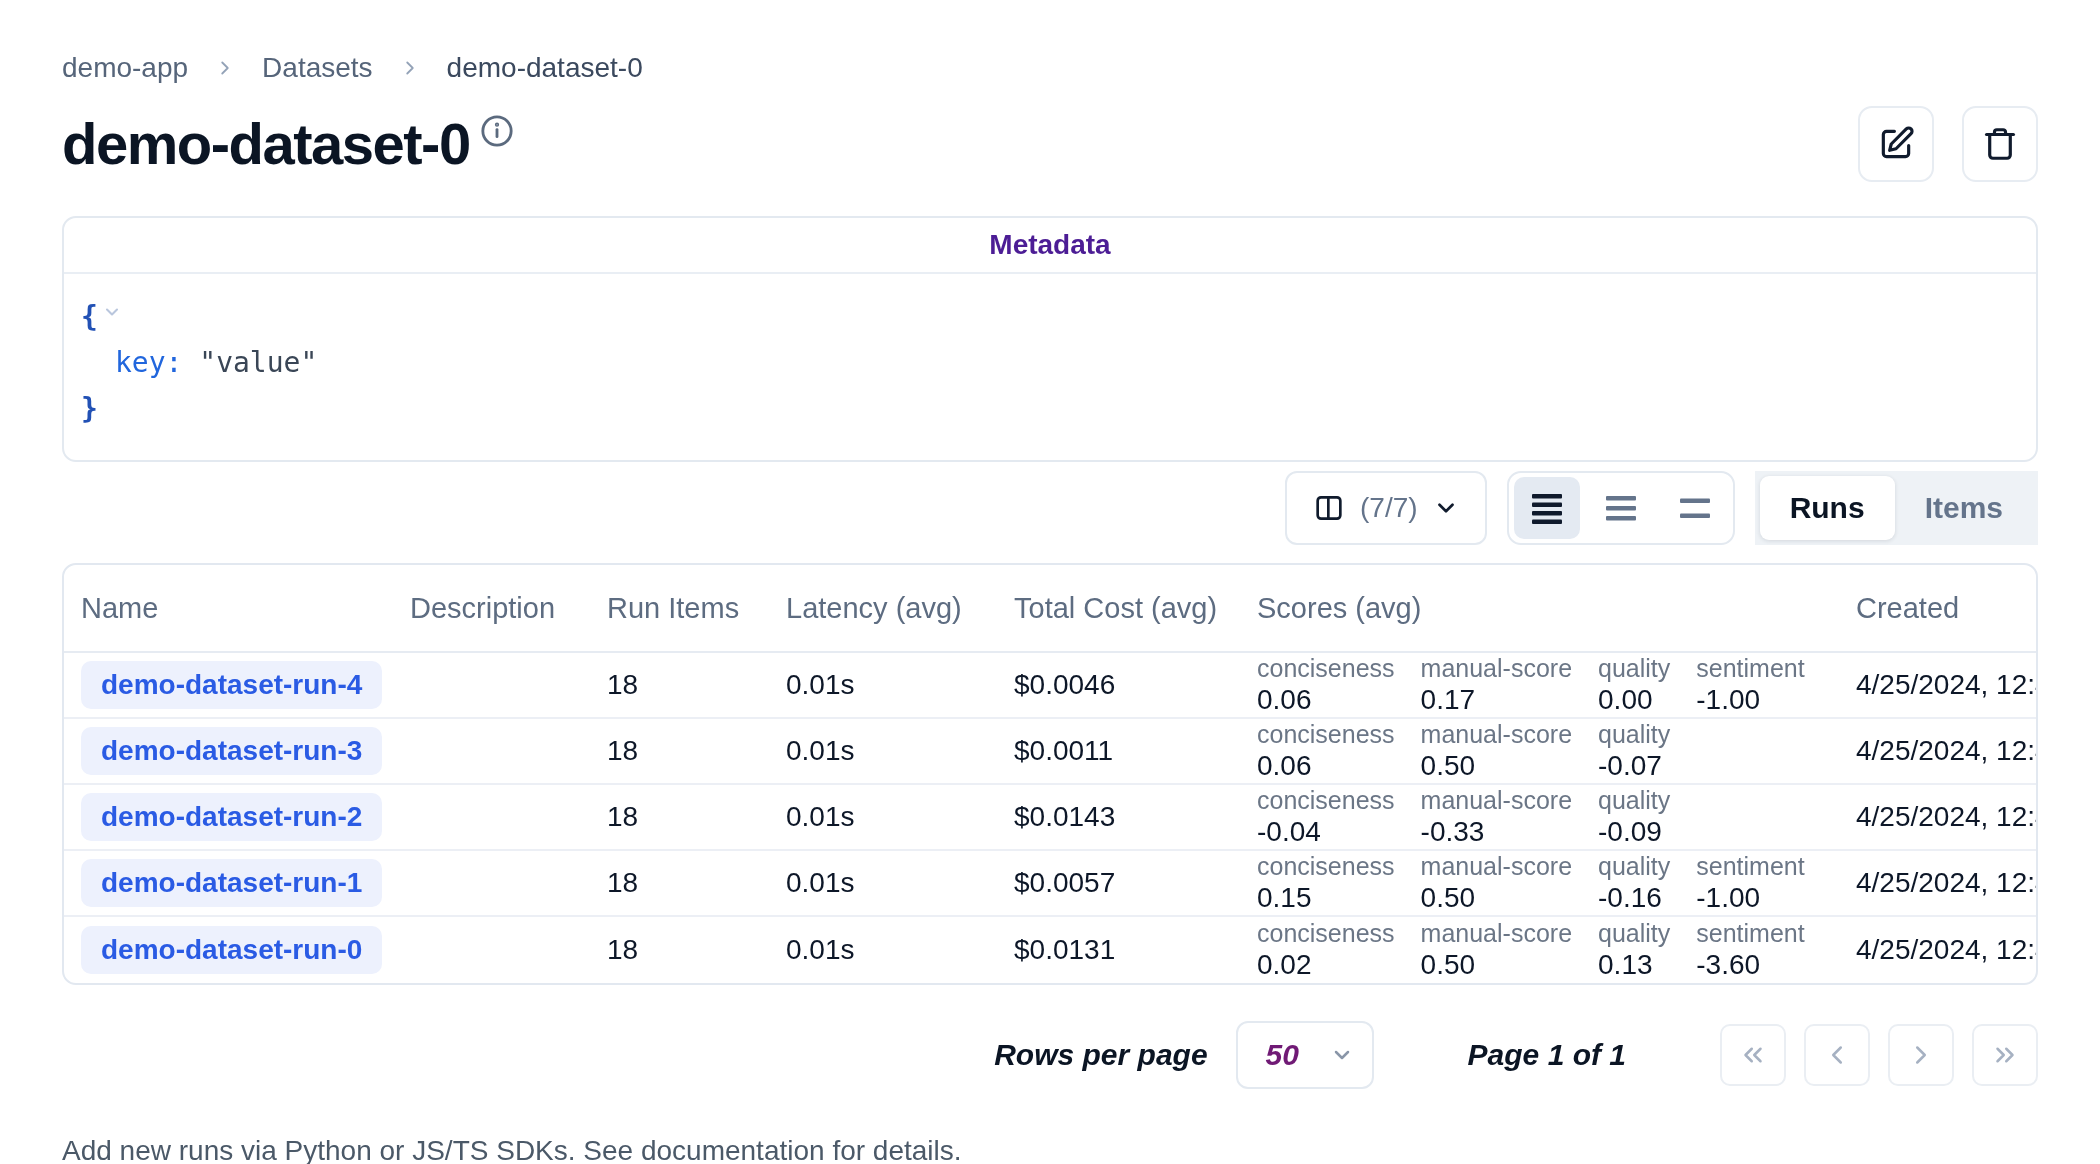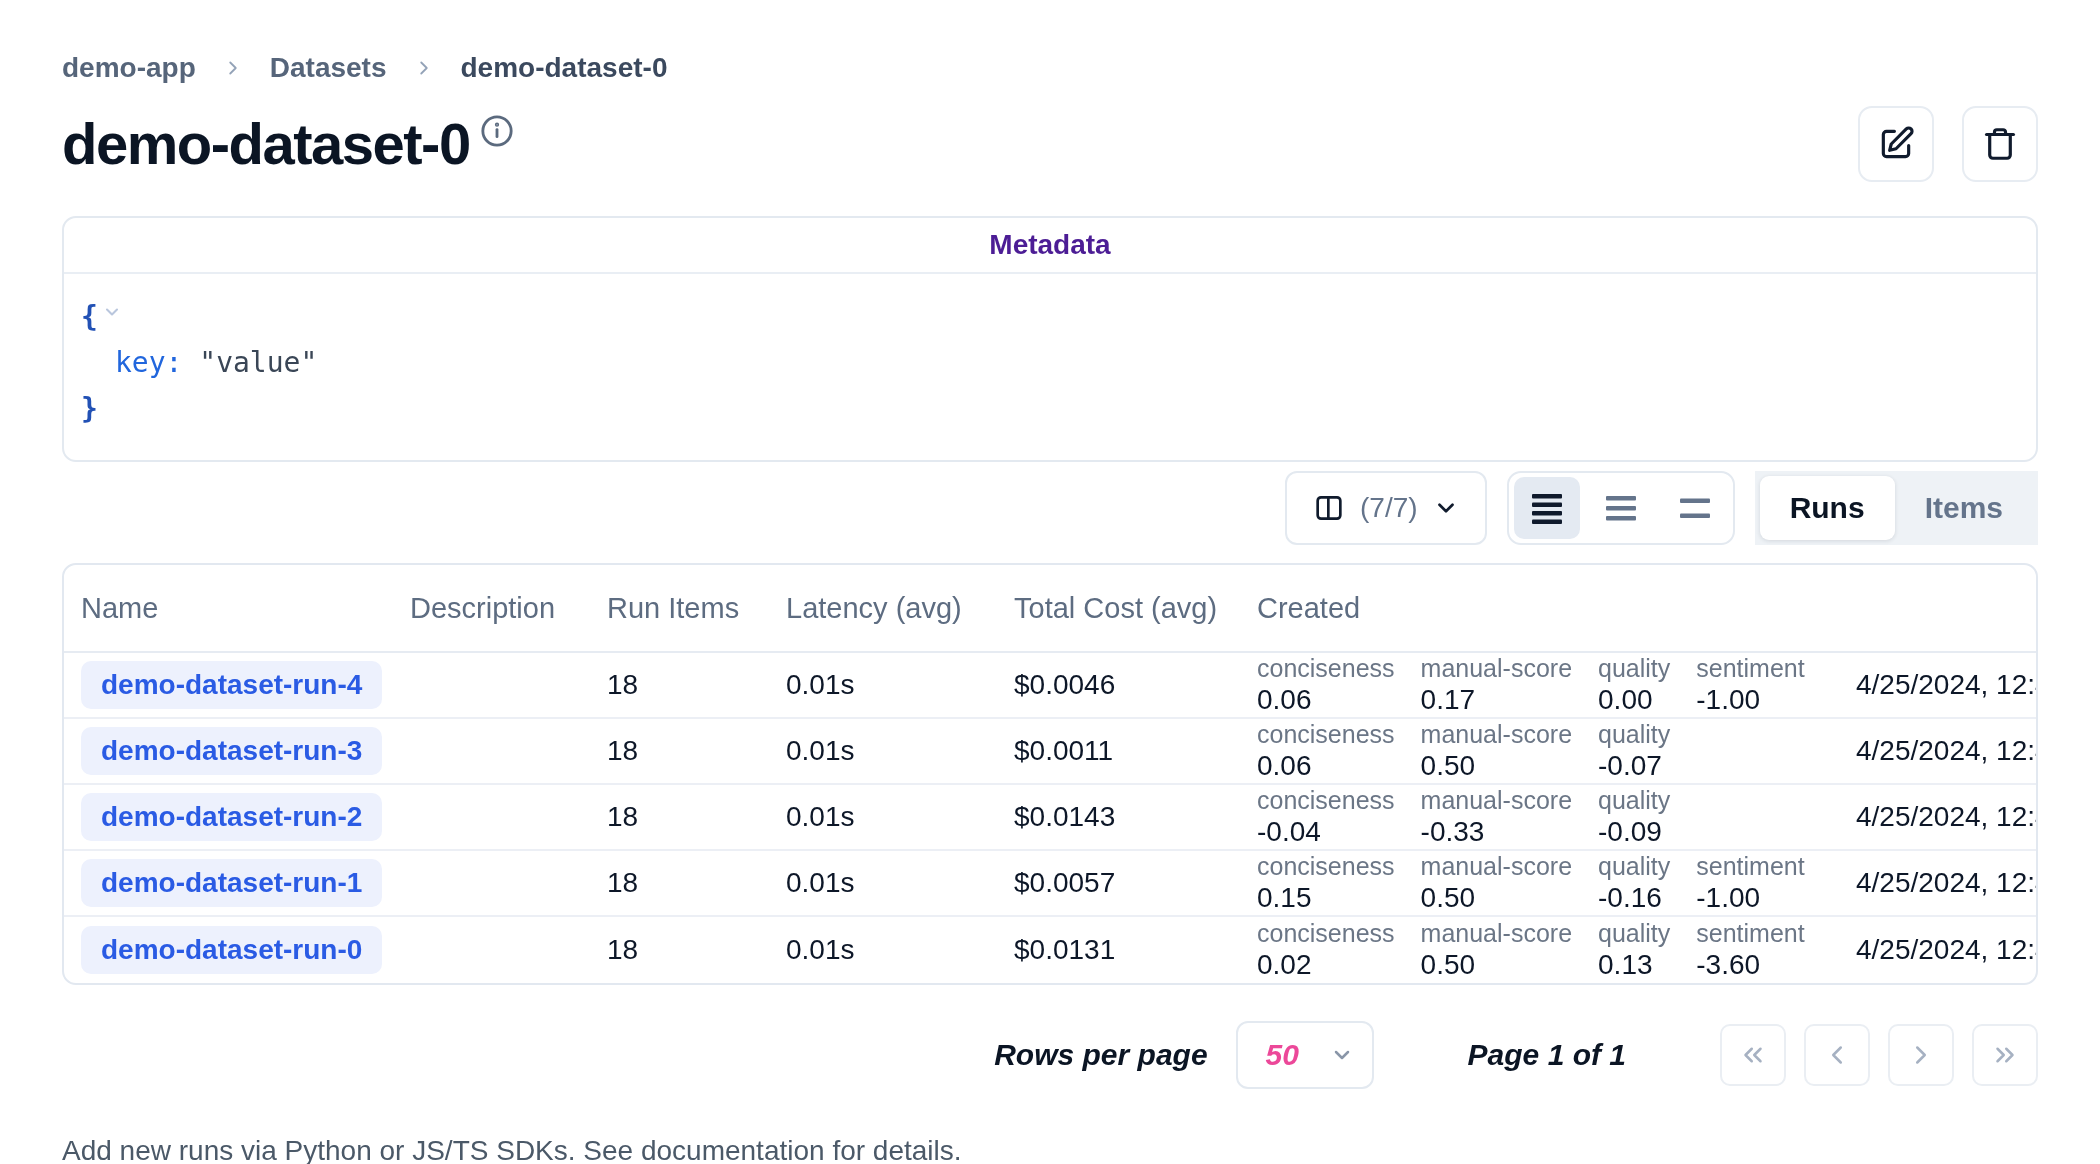"demo-app" .breadcrumb { font-weight: 700 -> 400 }
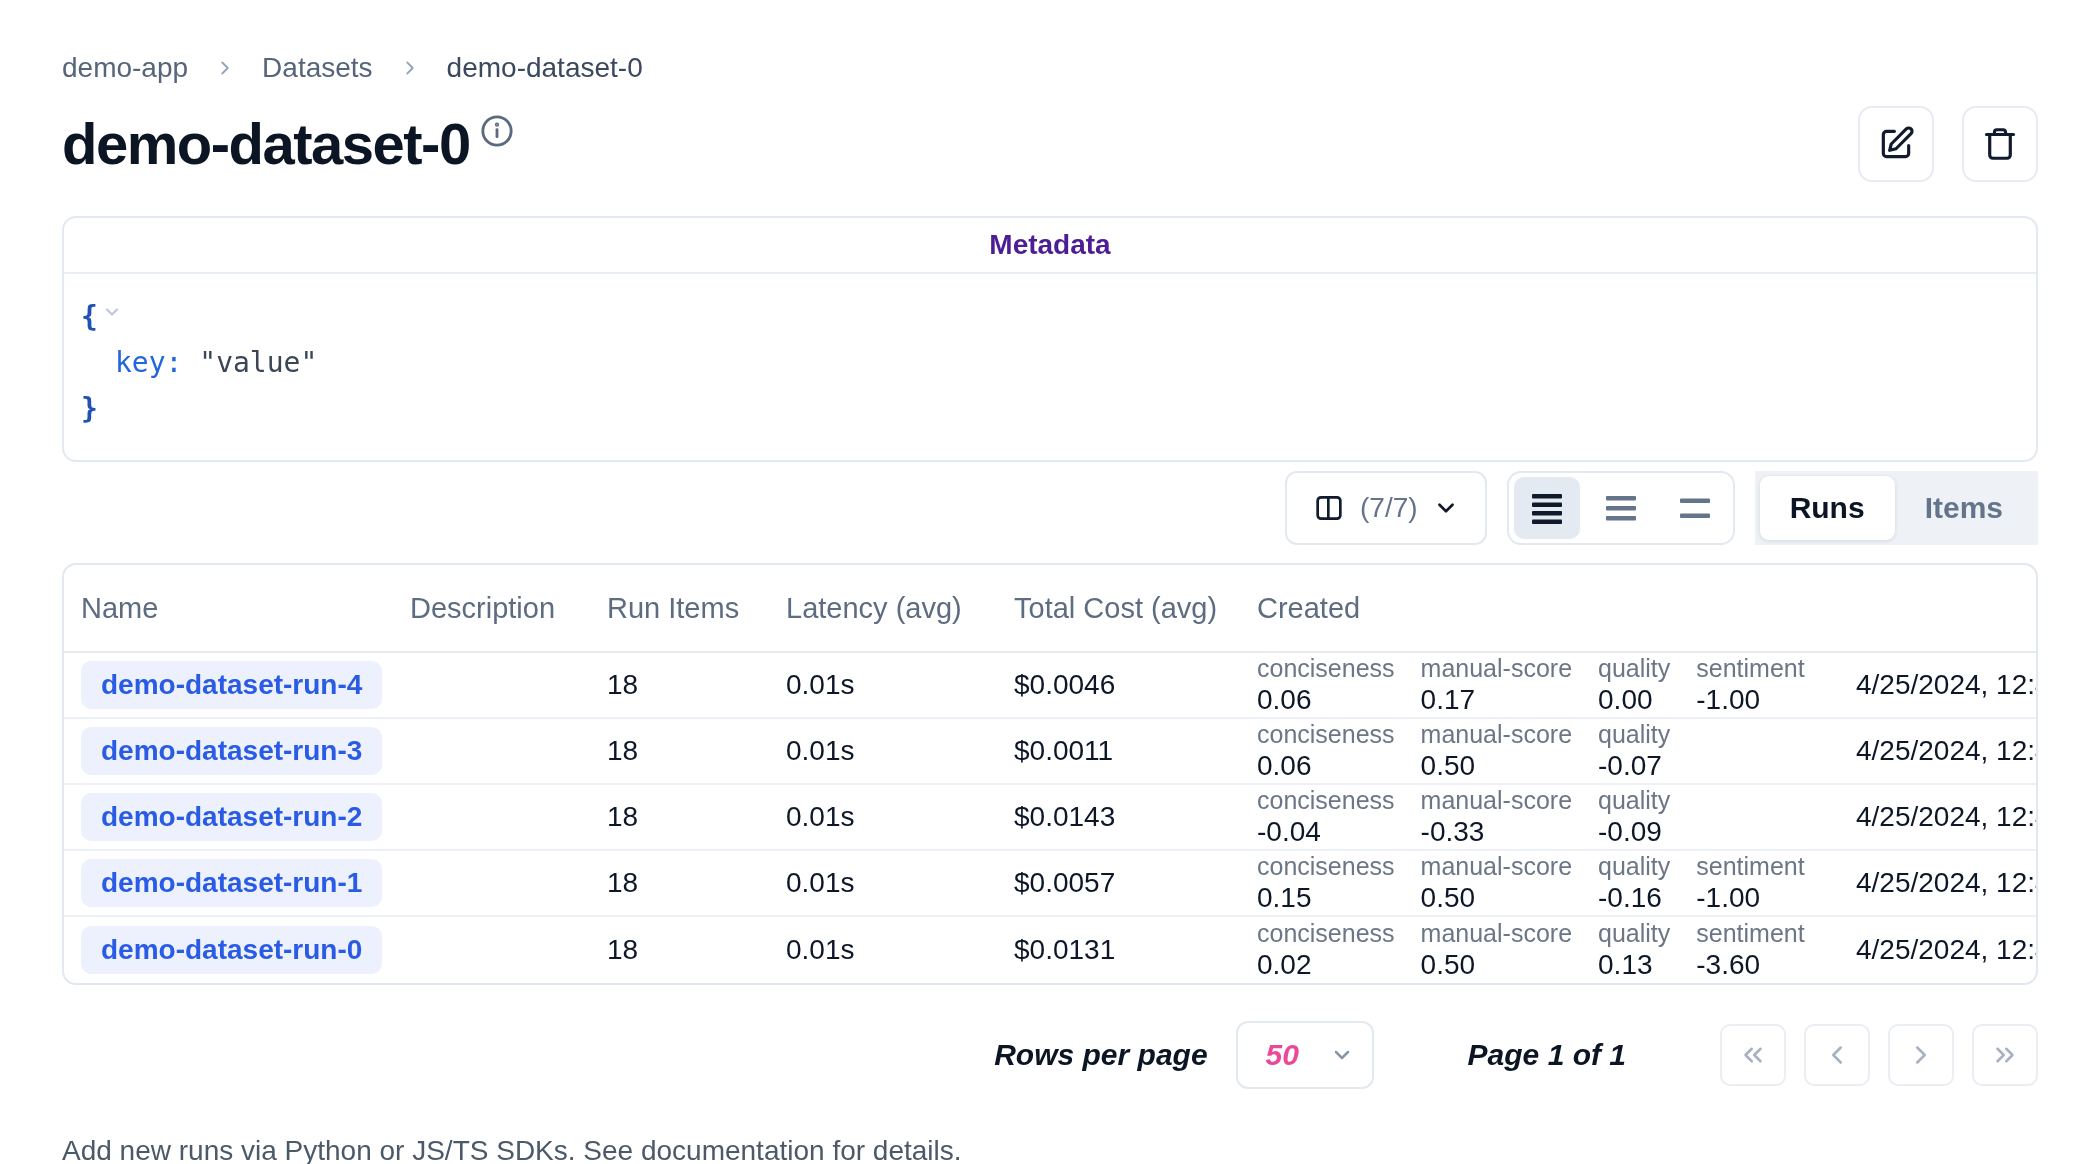"Scores (avg)" div.th { html: none -> <div>Scores (avg)</div> }
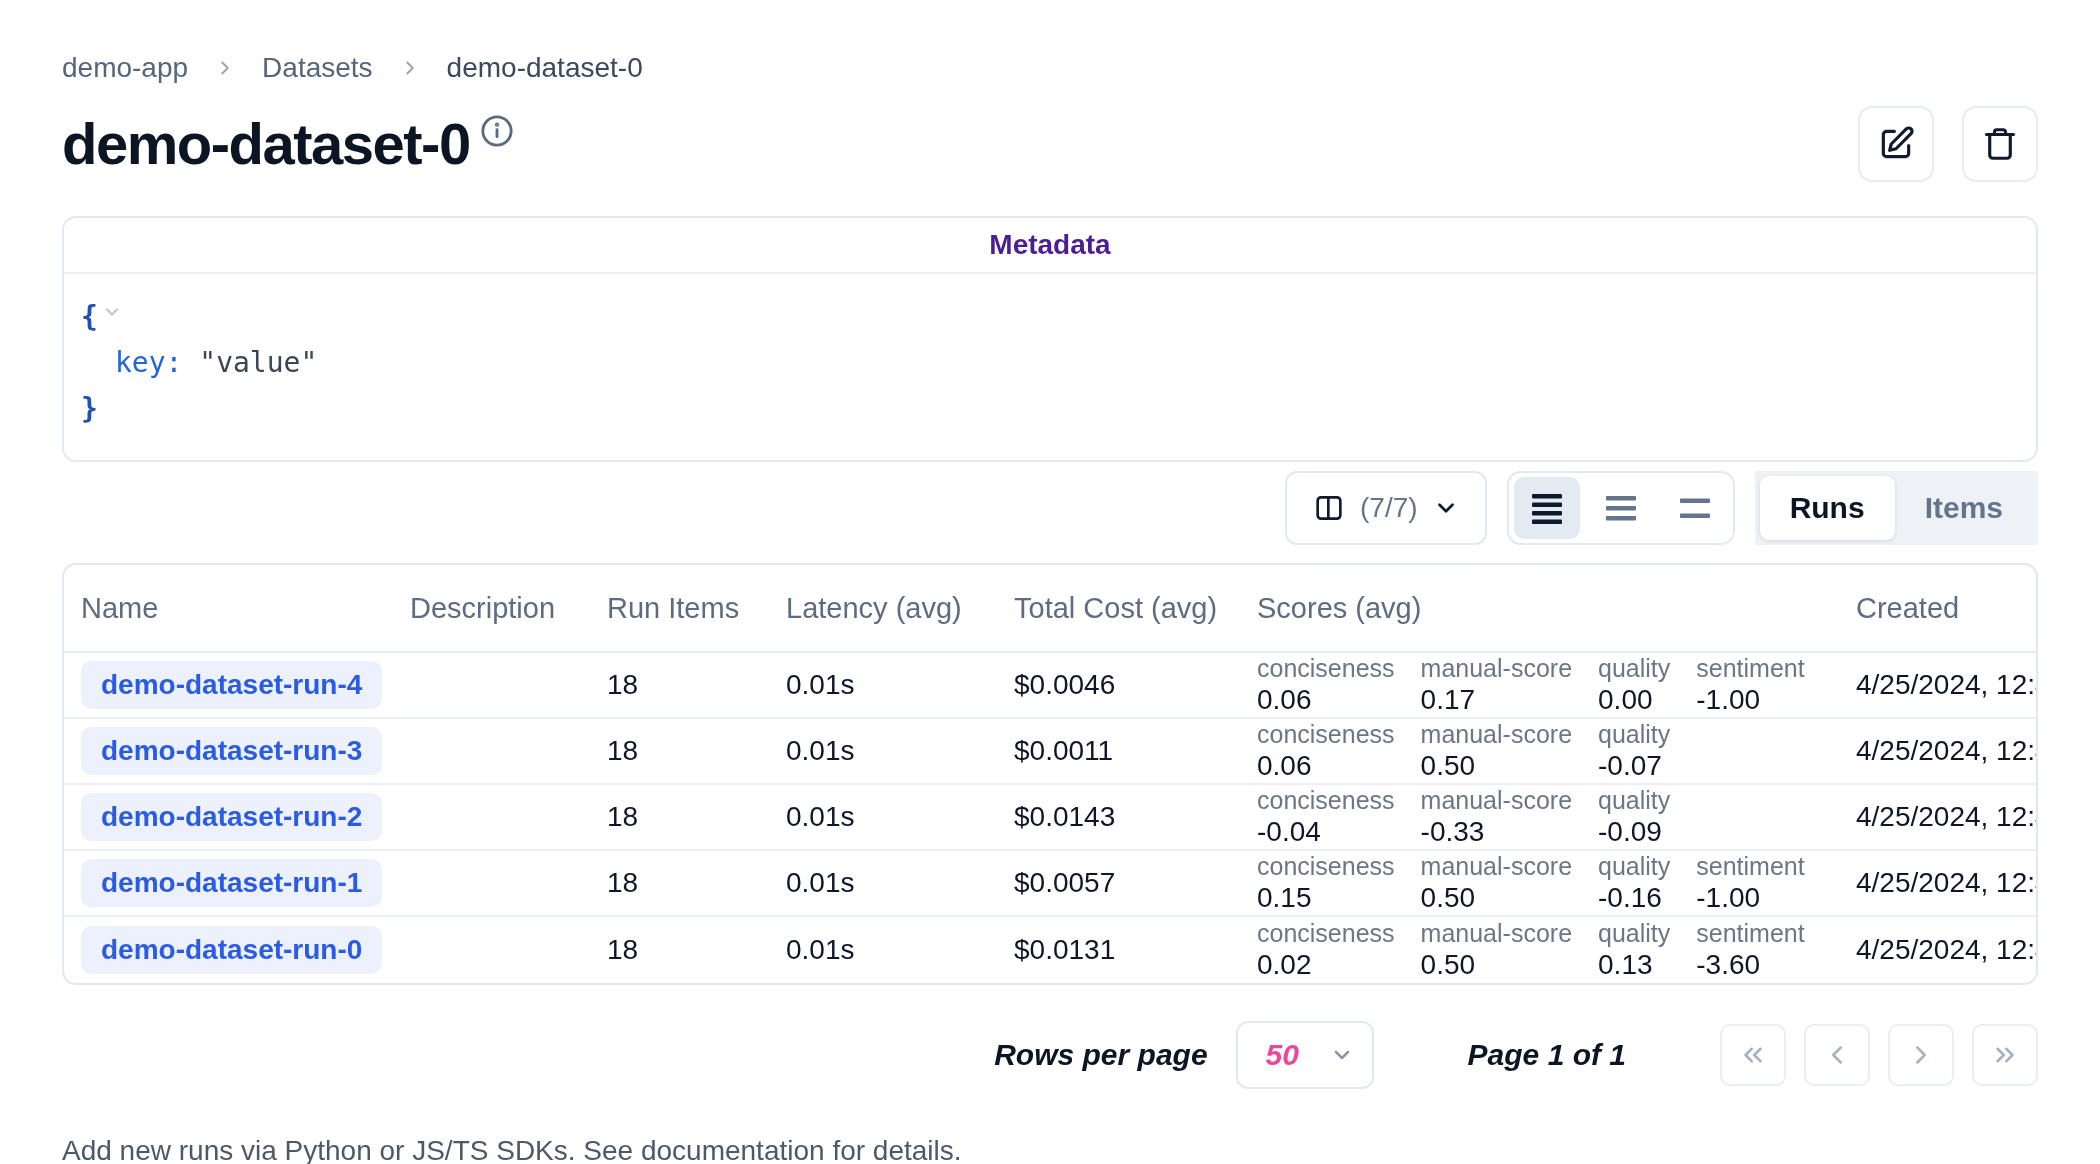"50" .rpp-select .val { color: #ec4899 -> #701a75 }
